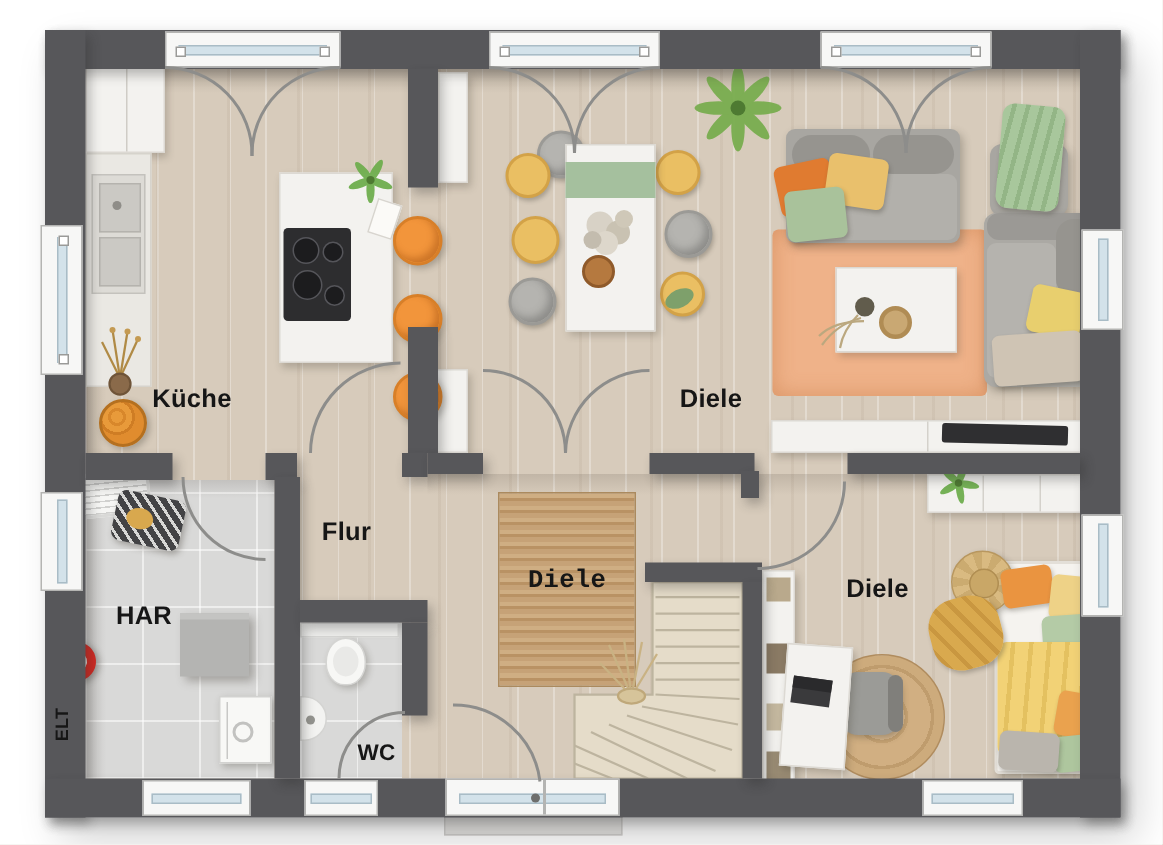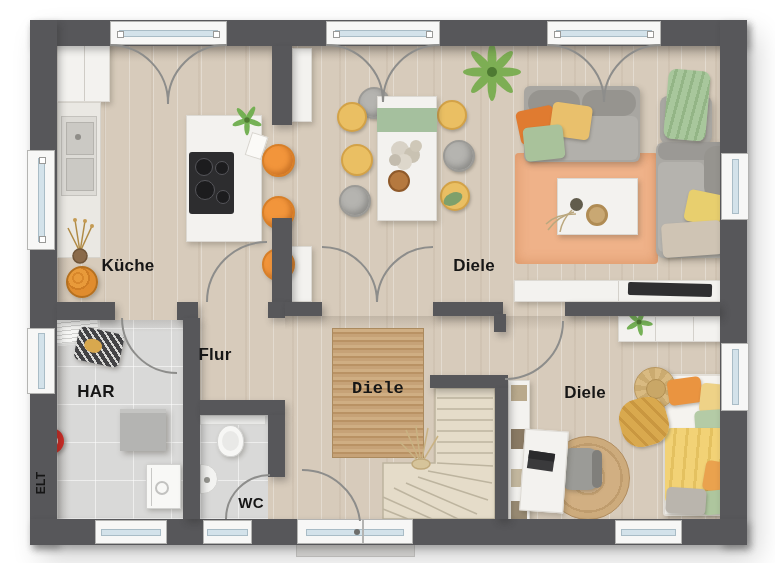"Flur" div.lbl { left: 215px -> 231px }
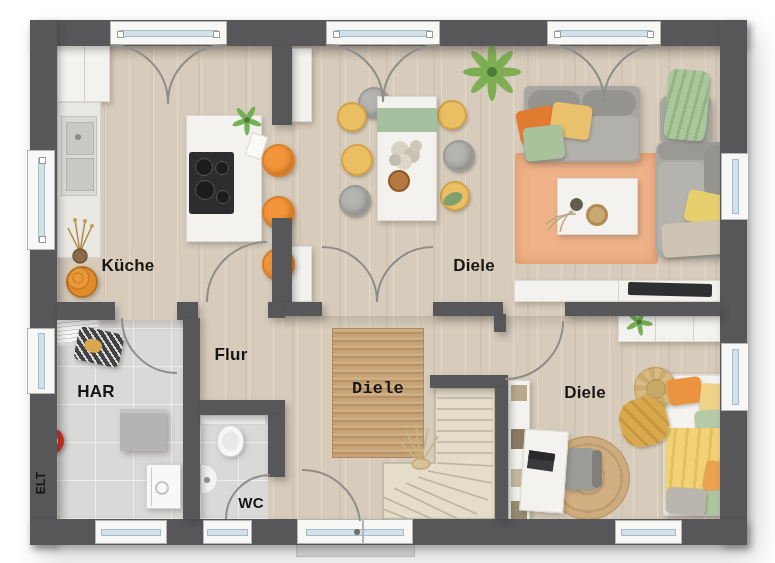"HAR" div.lbl { top: 392px -> 411px }
